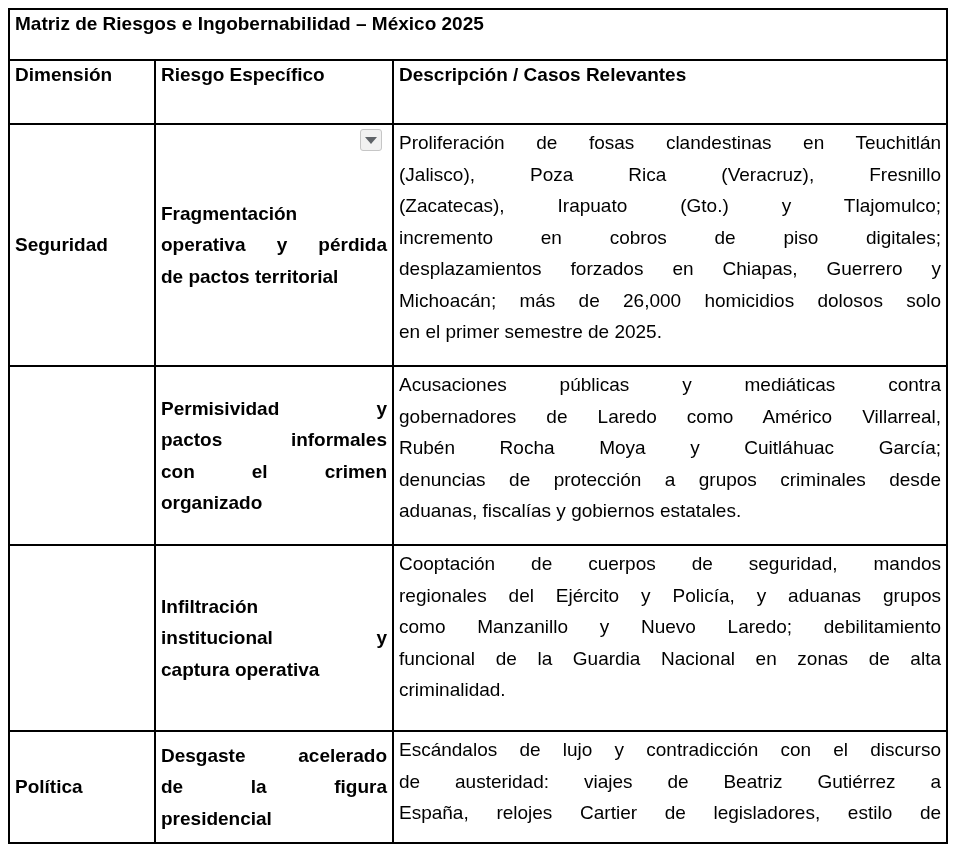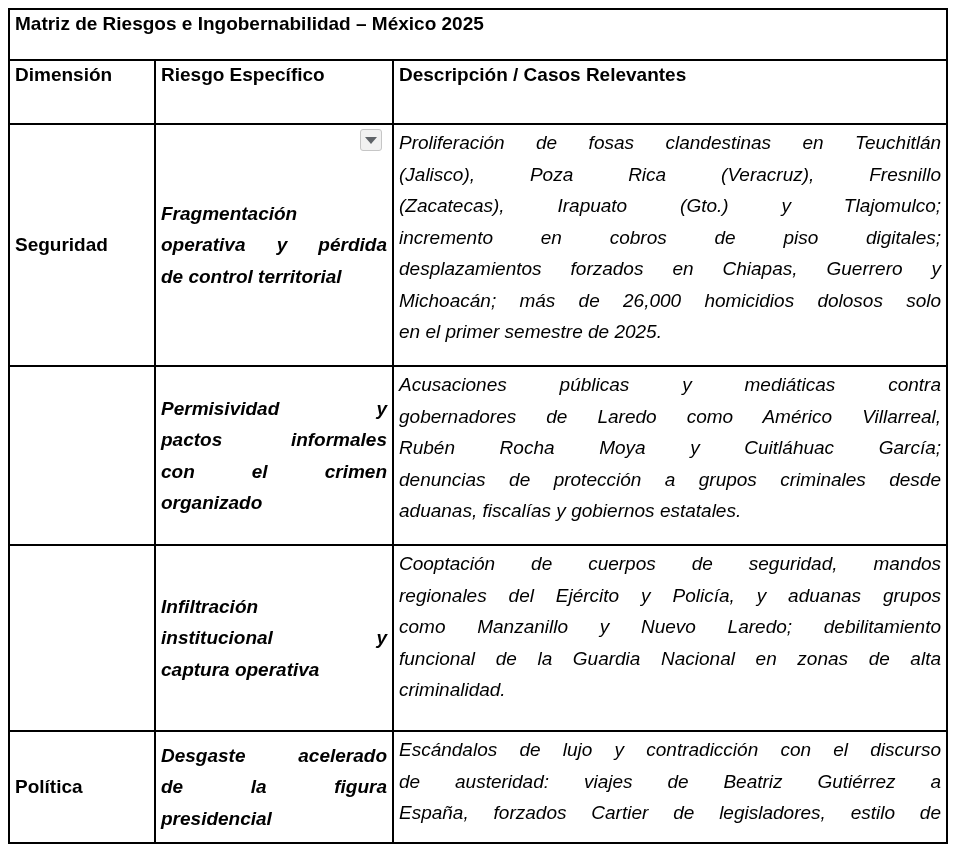"Proliferación de fosas clandestinas en" .line { font-style: italic -> none }
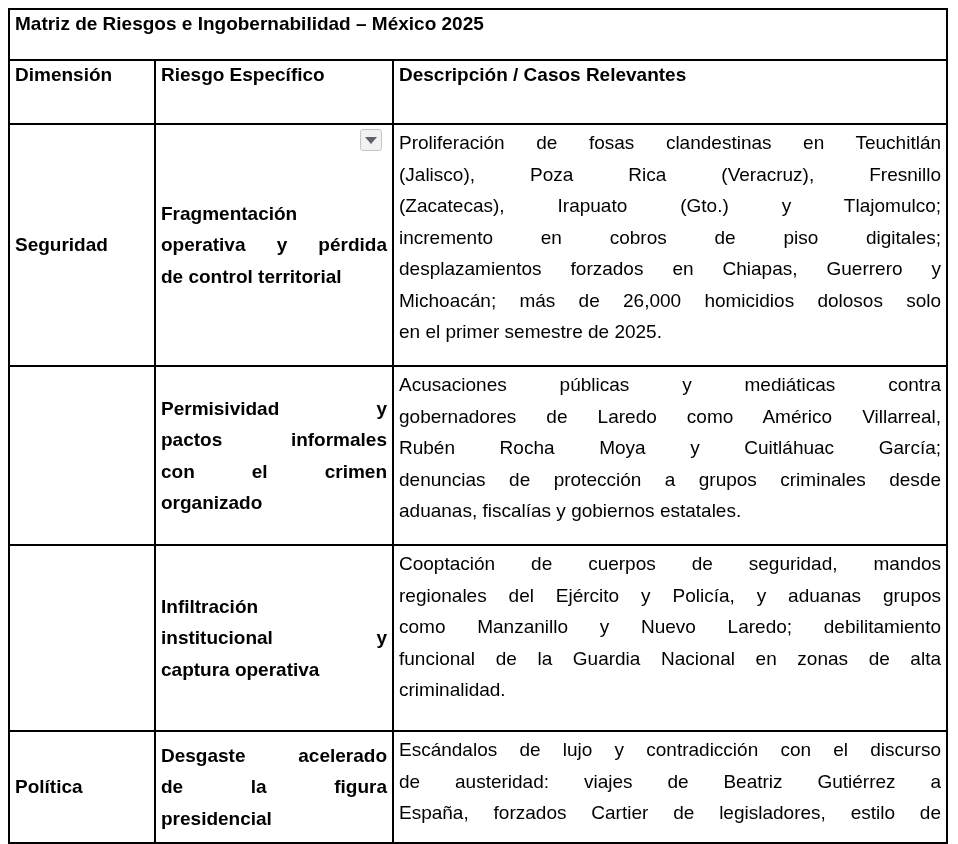"de control territorial" div.line { text: control -> pactos }
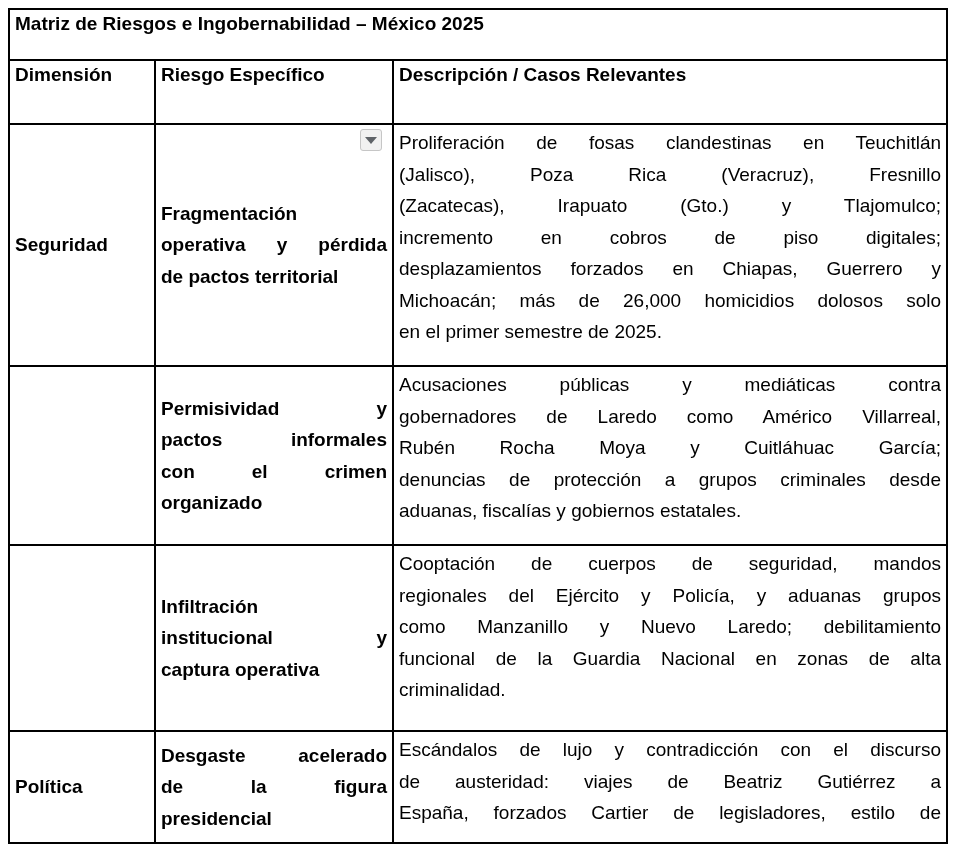"España, forzados Cartier de" div.line { text: forzados -> relojes }
